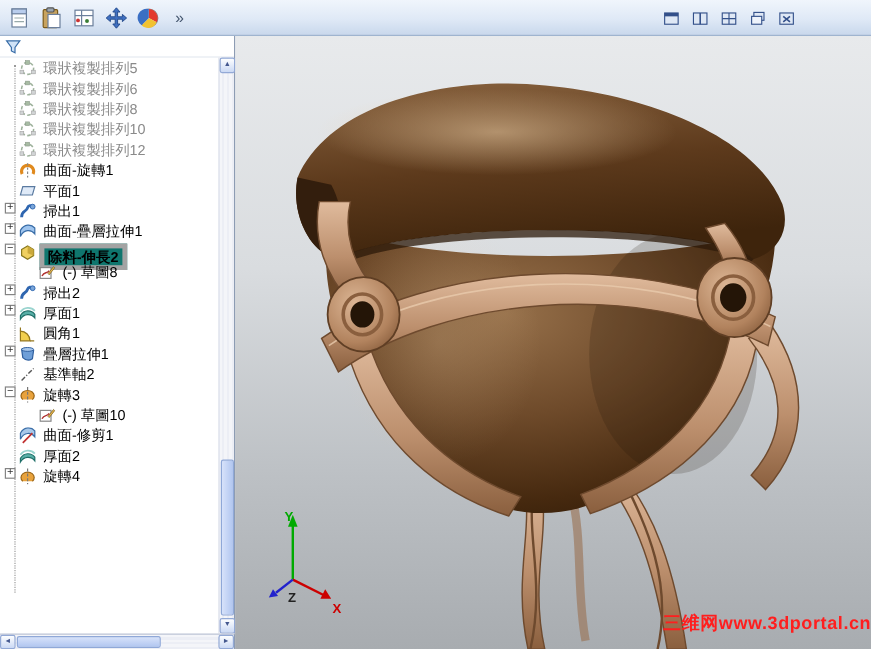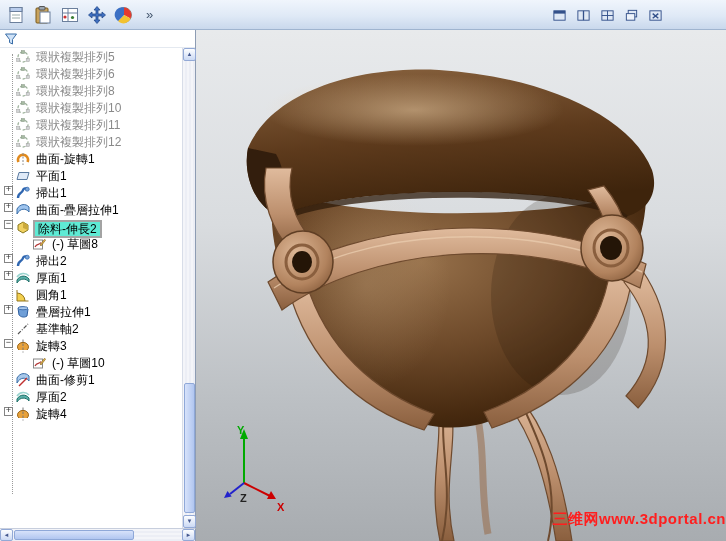"環狀複製排列11" div.tree-row { html: <div> <span></span> <span> <svg> <circle></circle> <rect></rect> <rect></rect> <rect></rect> </svg> </span> <span>環狀複製排列11</span> </div> -> none }
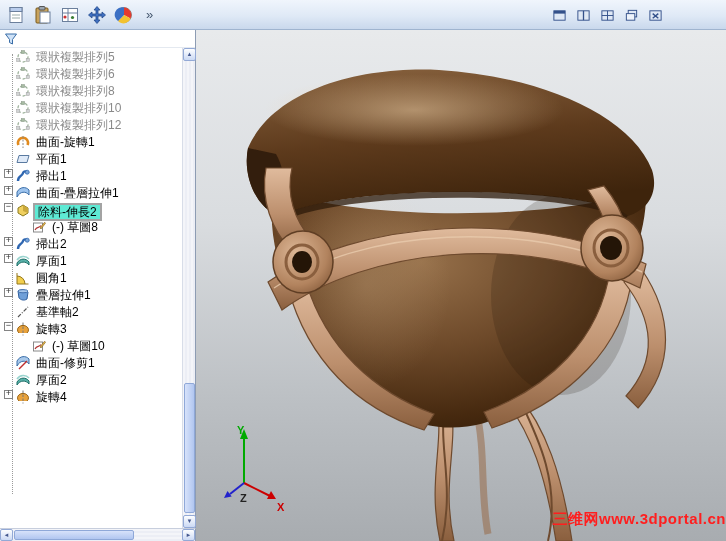"除料-伸長2" .t-label.selected { background: #5eead4 -> #0f766e; border: 2px solid #a3a3a3 -> 4px solid #a3a3a3; font-weight: none -> bold }
